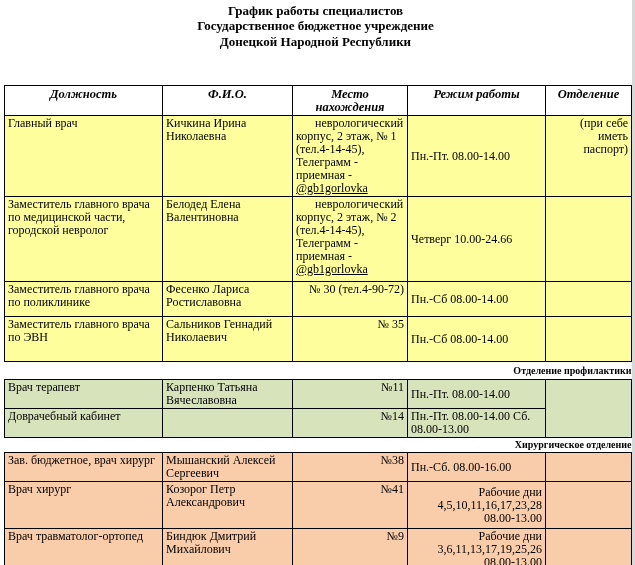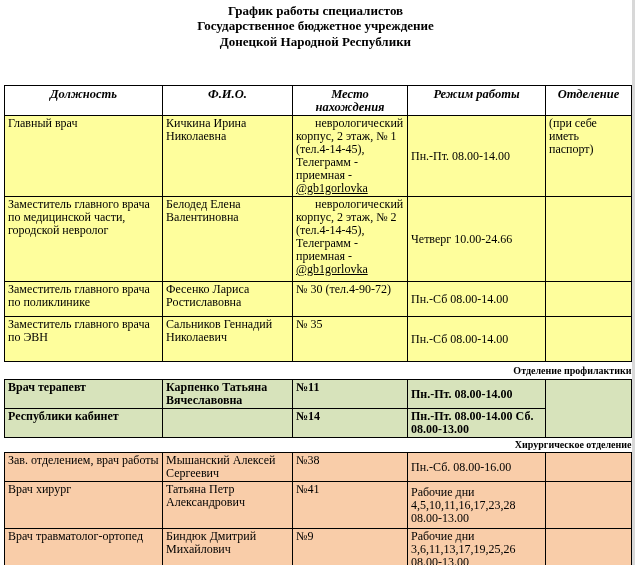"(при себе иметь" .center { text-align: left -> right }
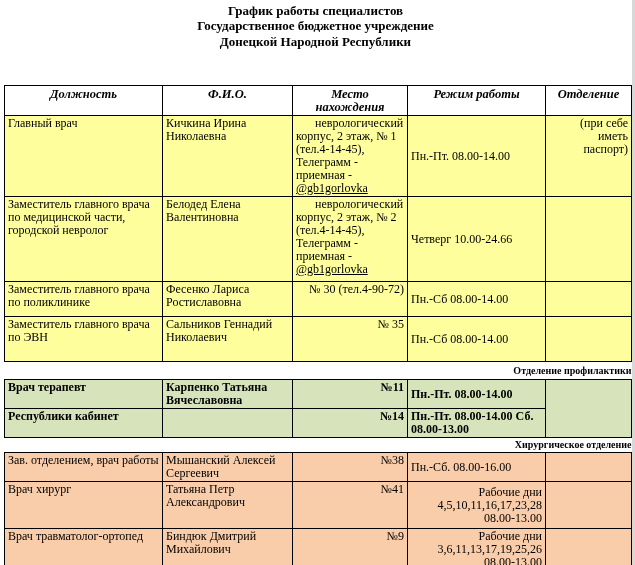"Врач терапевт" .bg-prev td { font-weight: bold -> none }
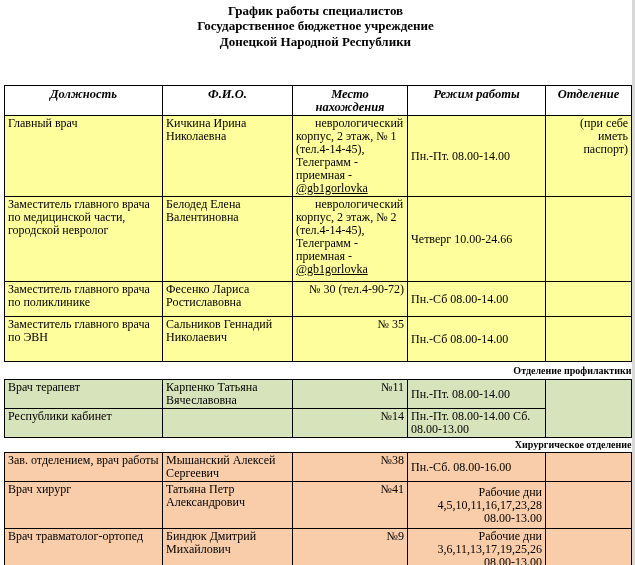"Республики кабинет" td { text: Республики -> Доврачебный }
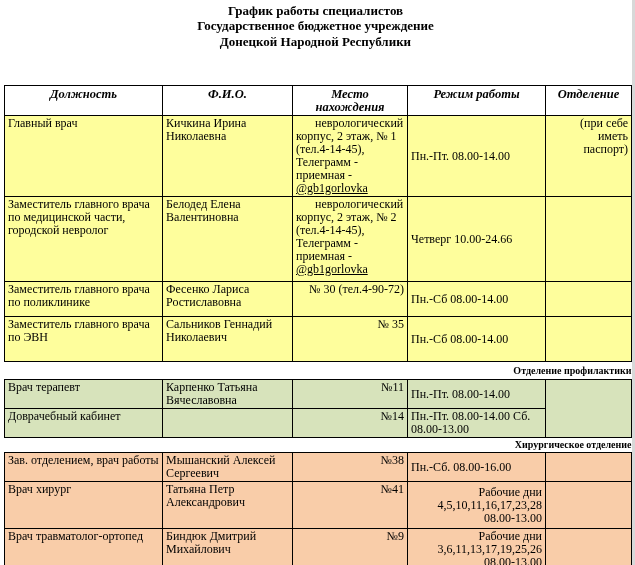"Зав. отделением, врач работы" td { text: отделением, врач работы -> бюджетное, врач хирург }
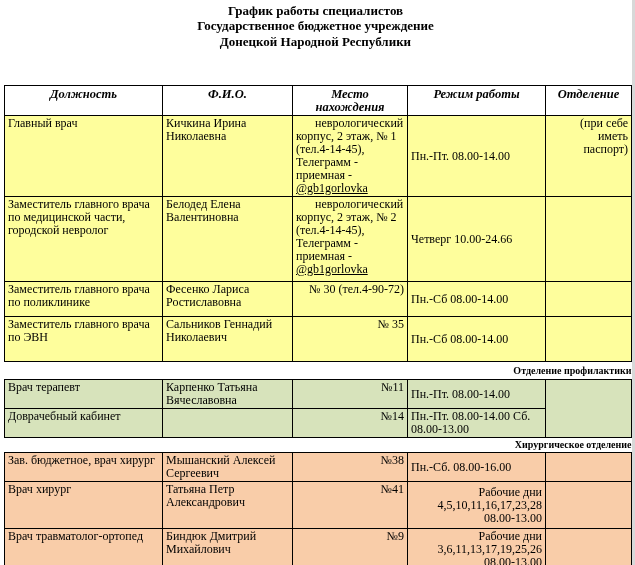"Татьяна Петр Александрович" td { text: Татьяна -> Козорог }
